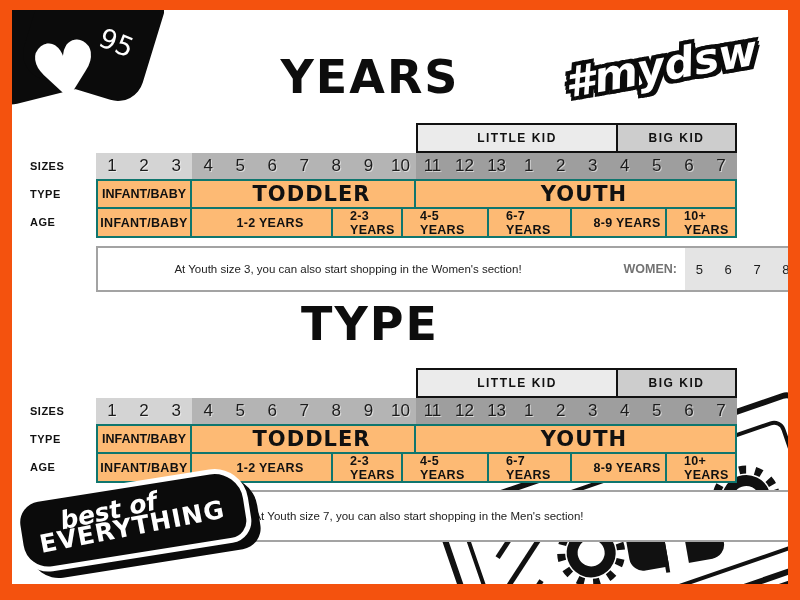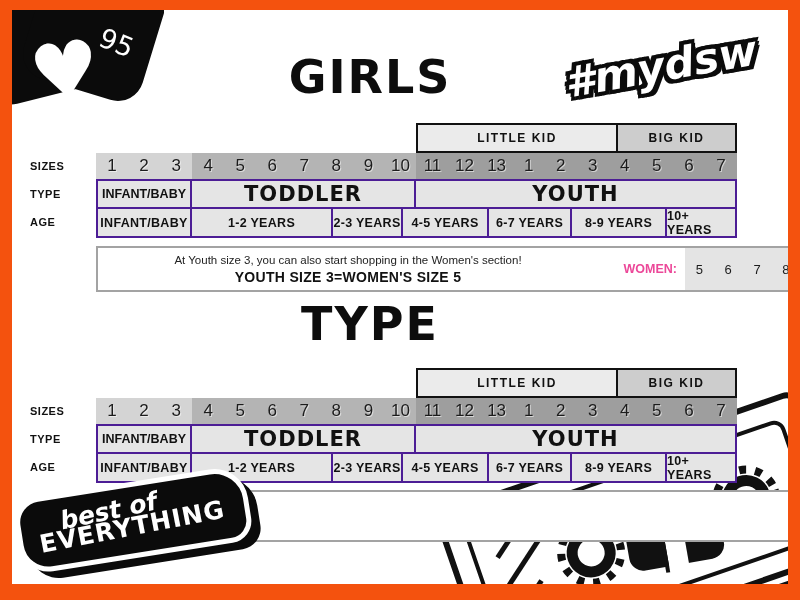"GIRLS" div.big-title { text: GIRLS -> YEARS }
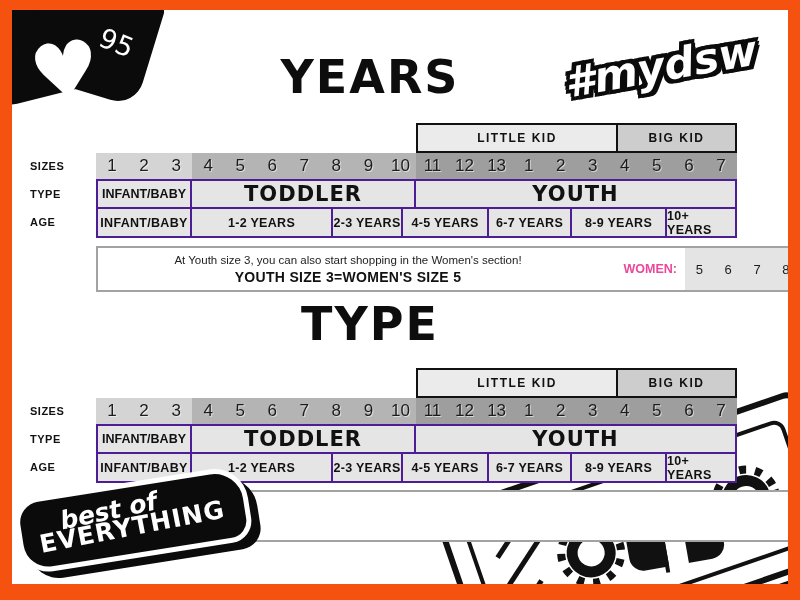"INFANT/BABY" .type-cell, .age-cell { background: #e5e5e5 -> #fdba74; border: 2px solid #4c1d95 -> 2px solid #0f766e }
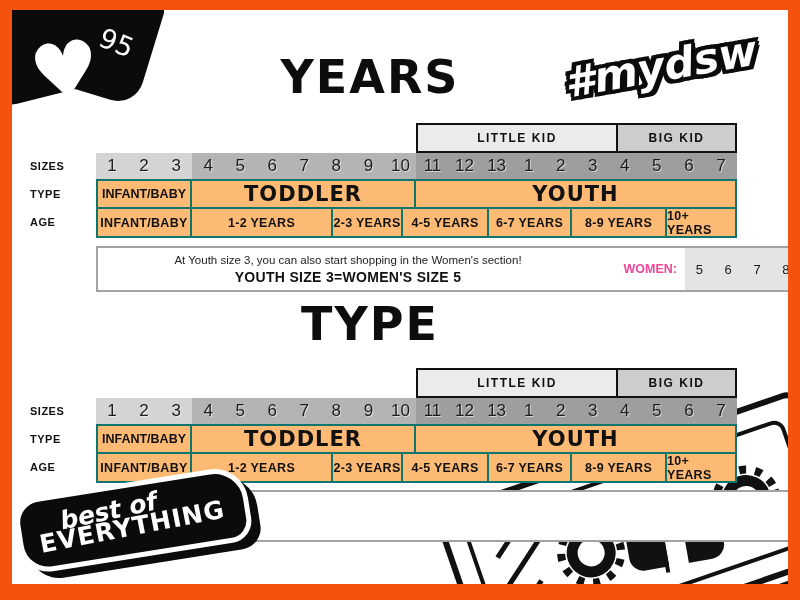"TODDLER" .type-cell + .type-cell, .age-cell + .age-cell { padding-left: none -> 17px }
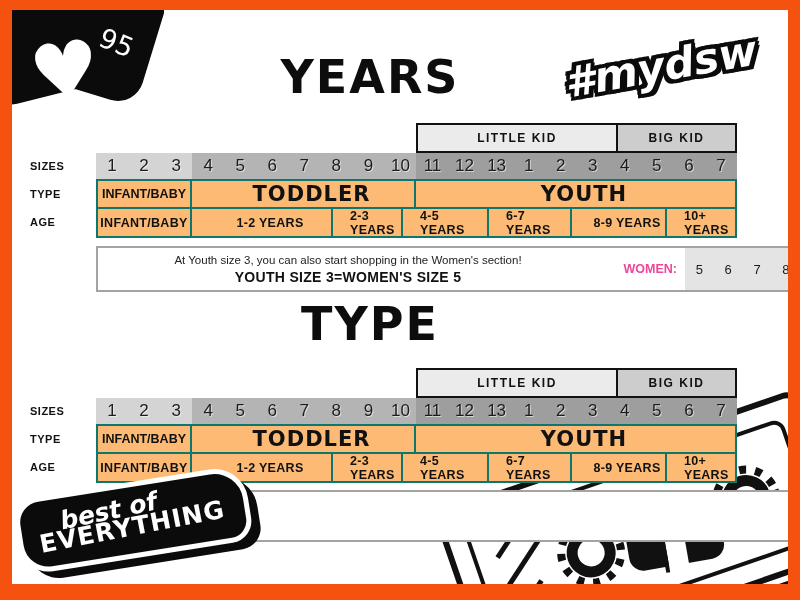"YOUTH SIZE 3=WOMEN'S SIZE 5" div.note-l2 { html: <div>YOUTH SIZE 3=WOMEN'S SIZE 5</div> -> none }
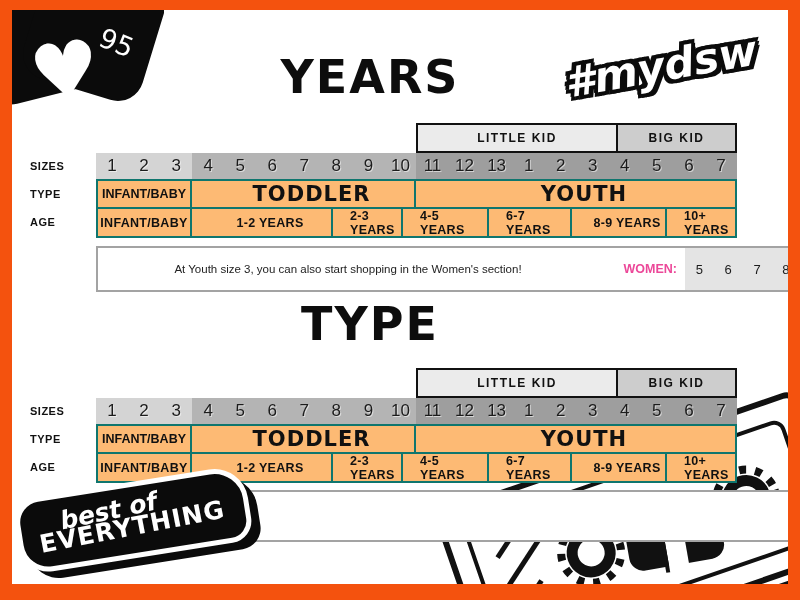"WOMEN:" .women-label { color: #ec4899 -> #737373 }
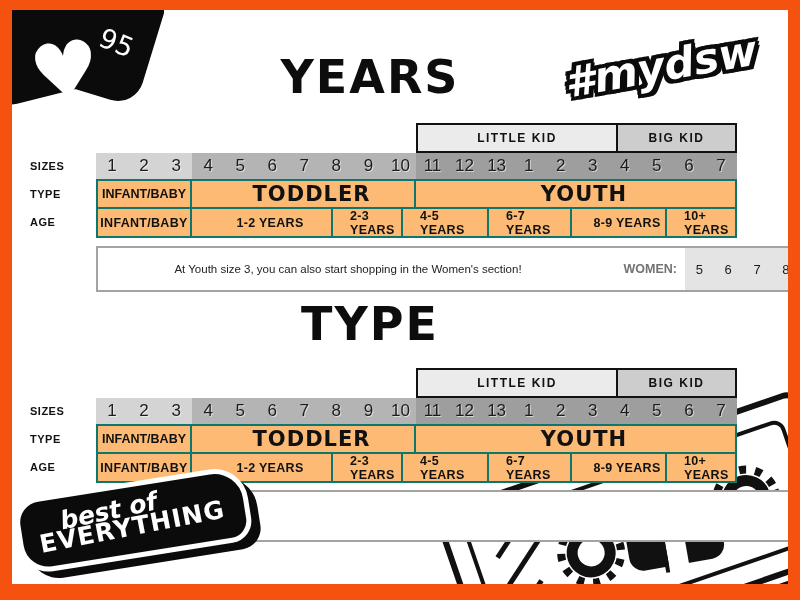"At Youth size 7, you" div.note-l1 { html: none -> <div>At Youth size 7, you can also start shopping in the Men's section!</div> }
